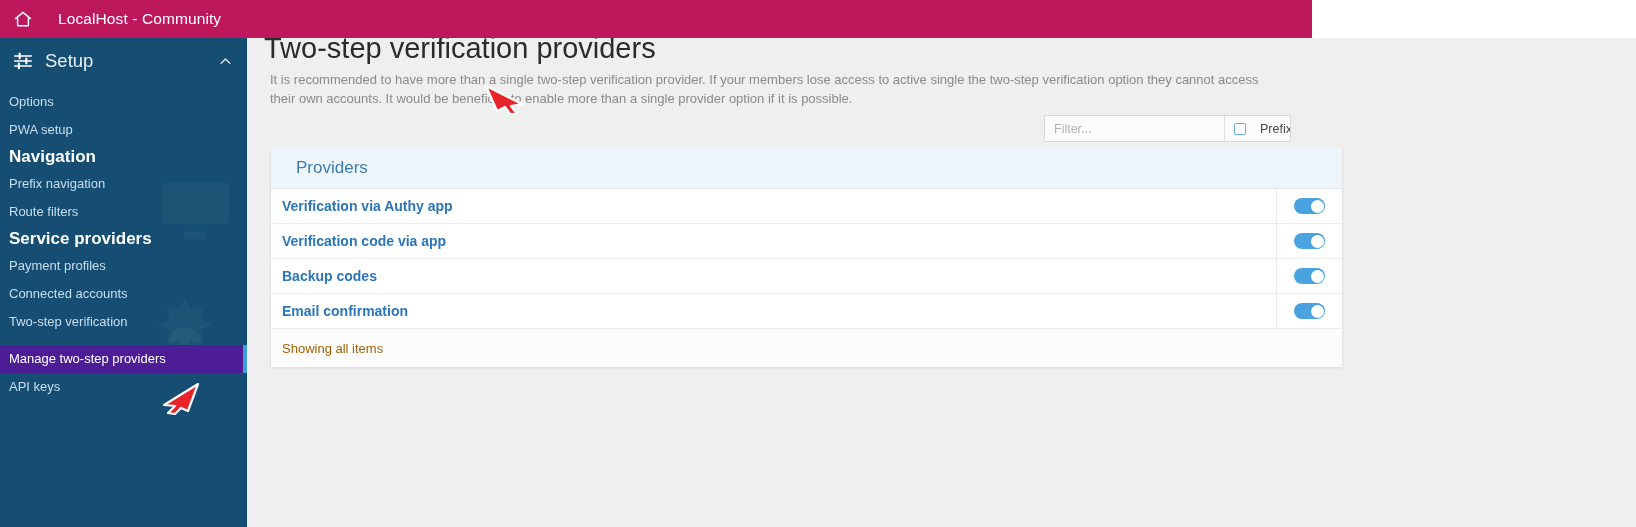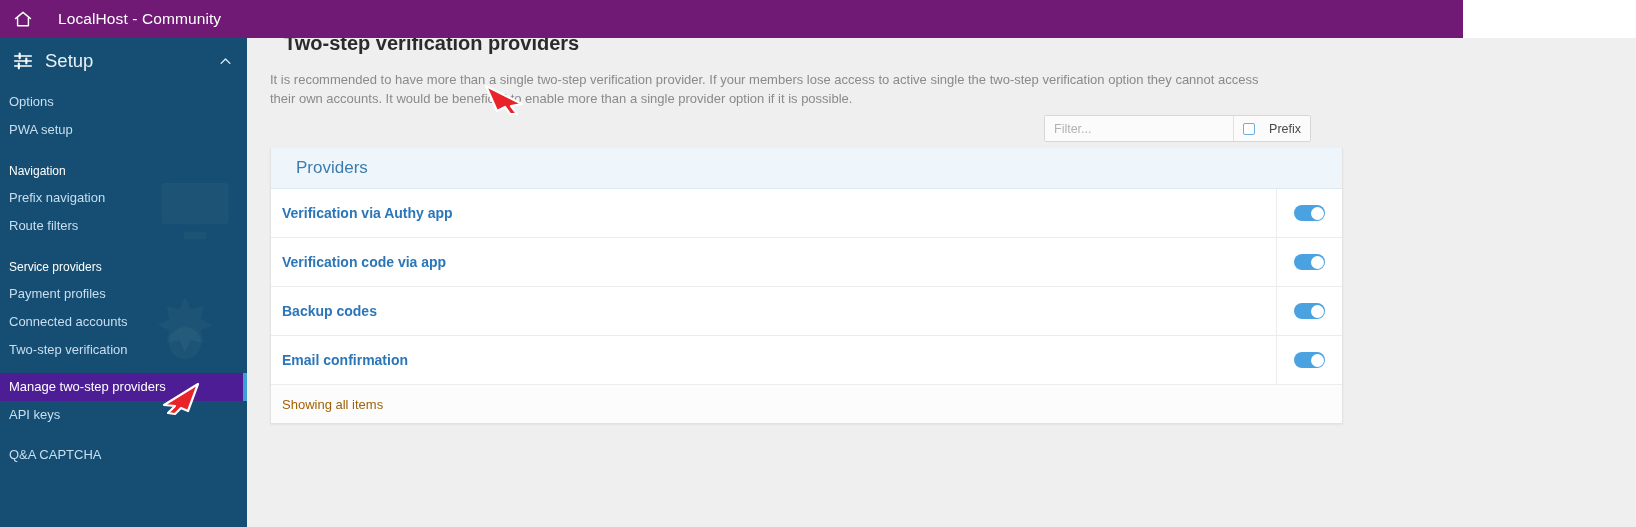"LocalHost - Community" .topbar { background: #701a75 -> #be185d; width: 1463px -> 1312px }
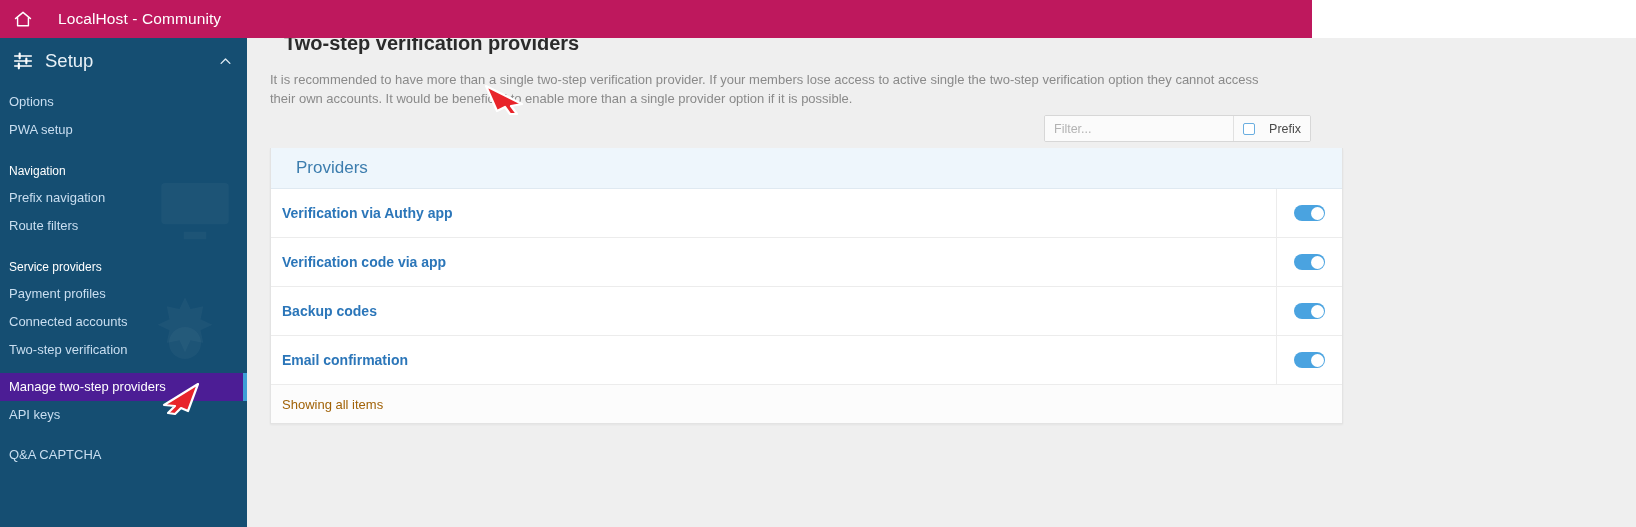"Two-step verification providers" .page-title { font-size: 20px -> 29px; font-weight: bold -> normal; left: 284px -> 264px }
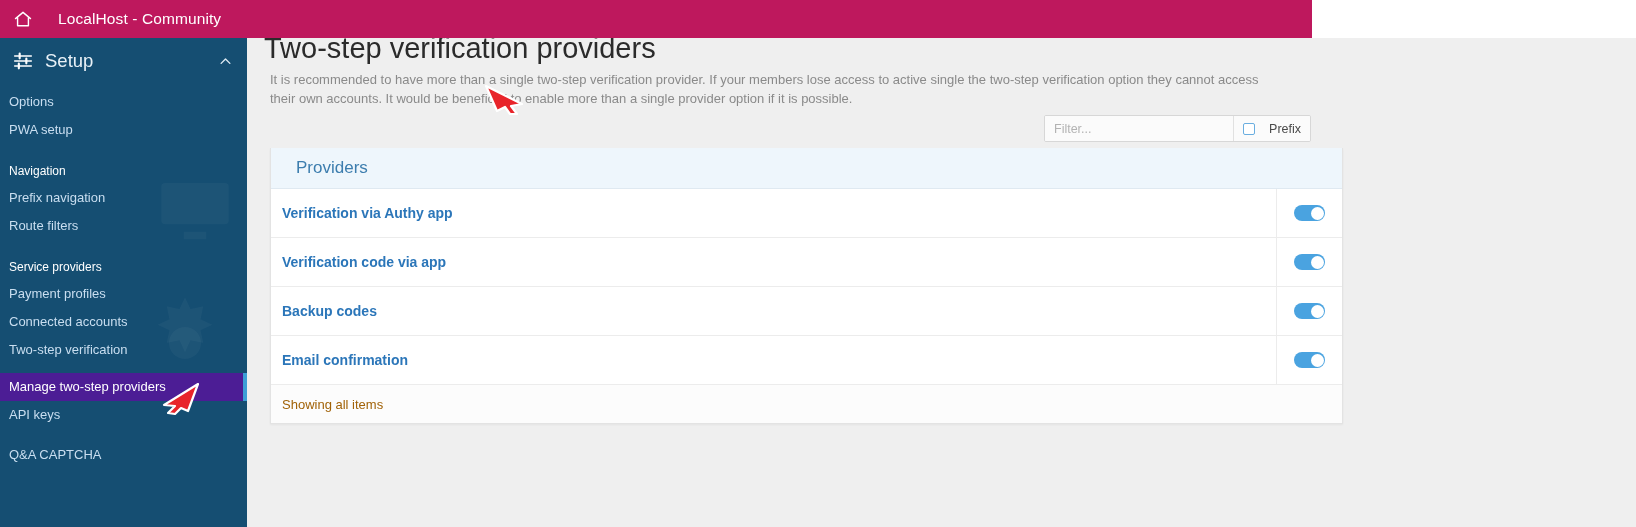"Filter..." .filterbar { width: 267px -> 247px }
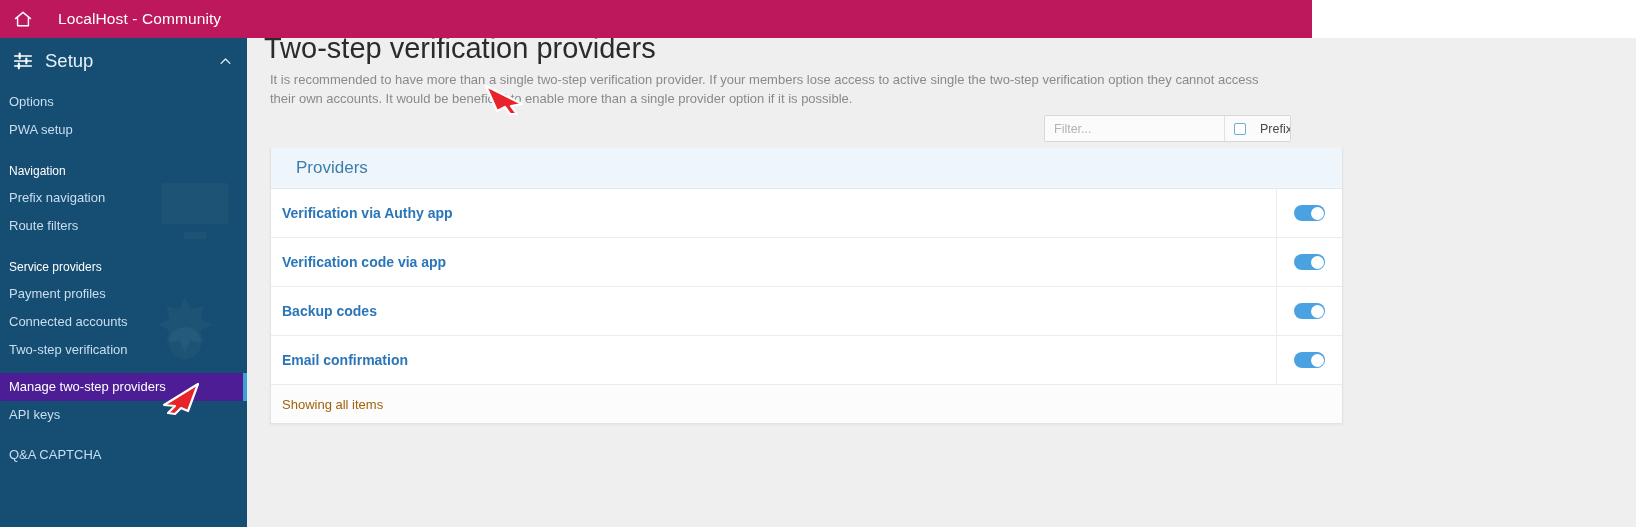"Navigation" .nav-group { font-size: 12px -> 17px; font-weight: normal -> bold; margin-top: 14px -> none }
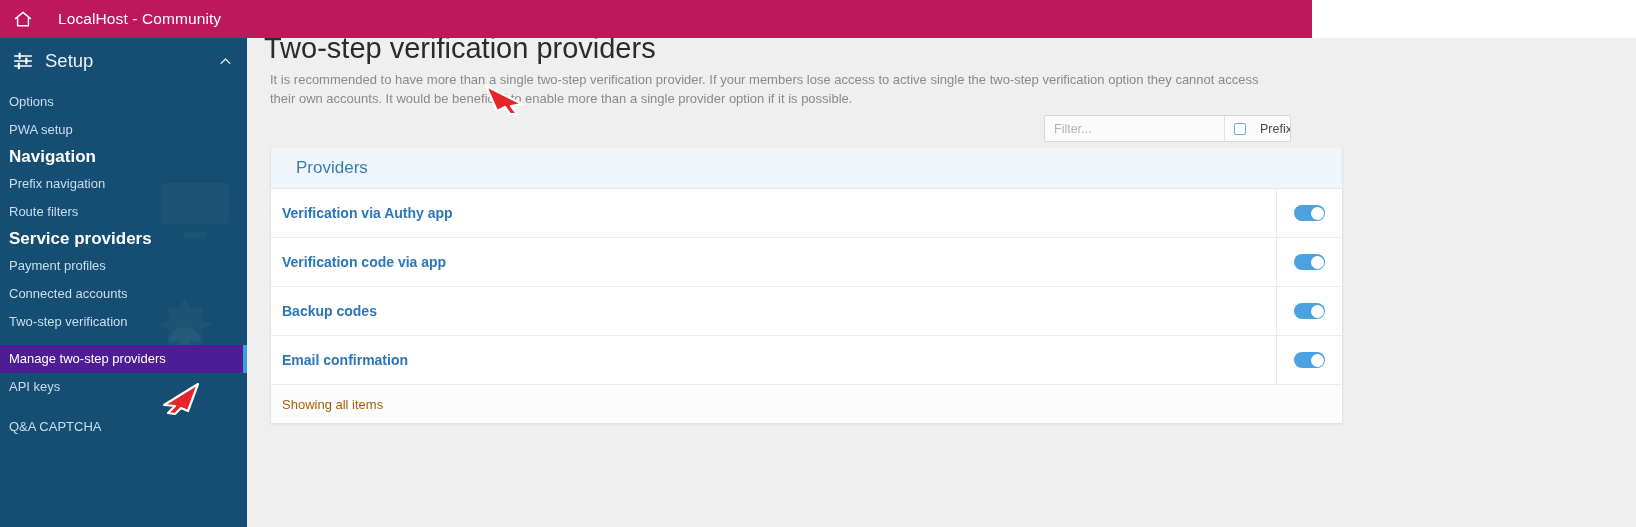"Verification via Authy app" .row { height: 49px -> 35px }
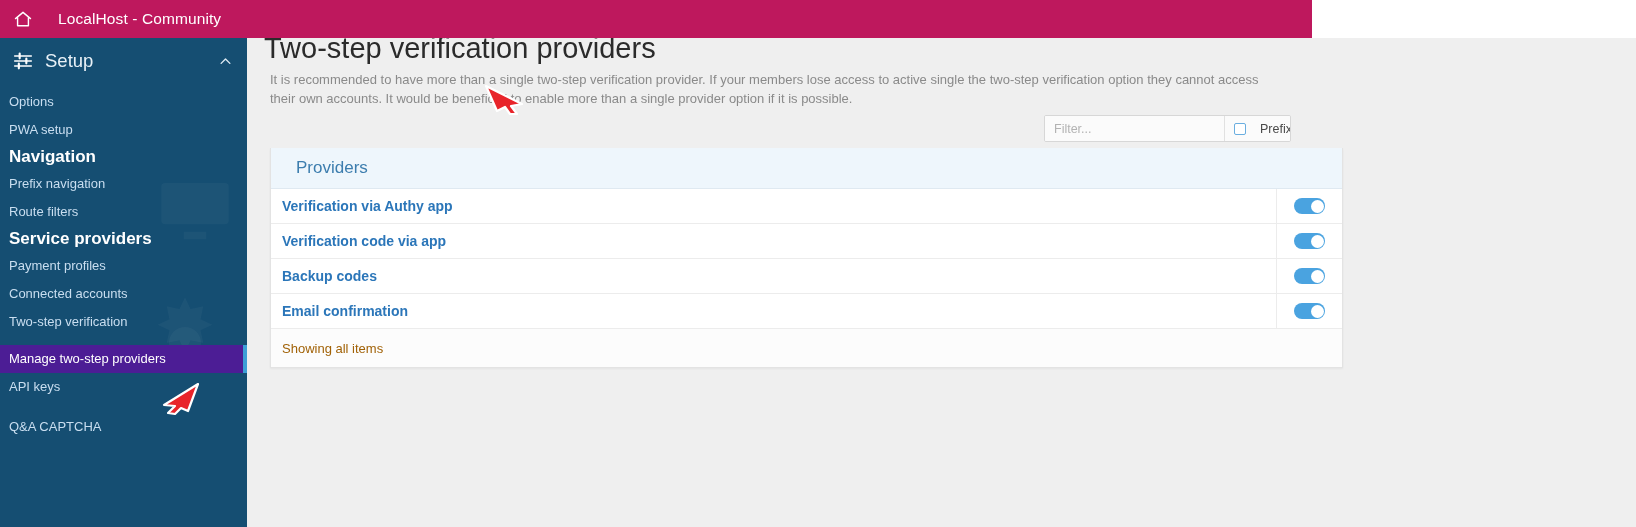"Q&A CAPTCHA" div.nav-item { html: <div>Q&amp;A CAPTCHA</div> -> none }
